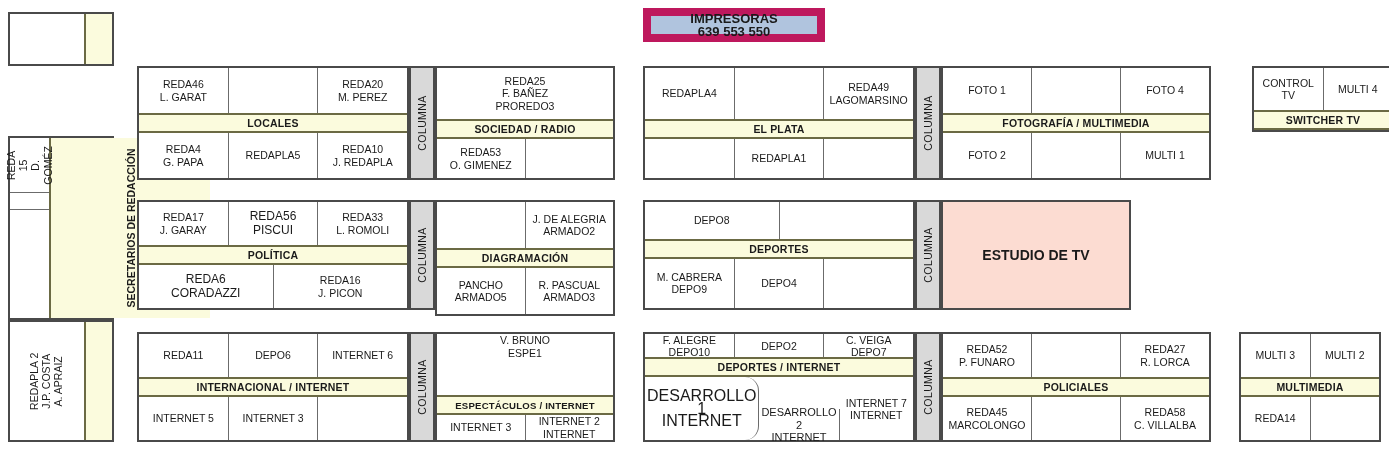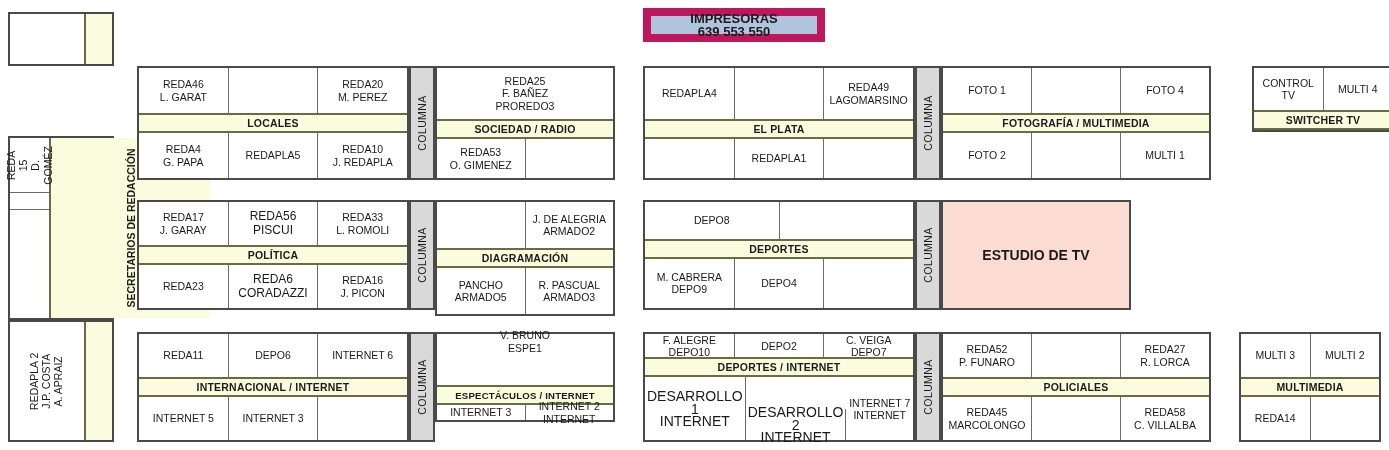"REDA23" div.cell { html: <div>REDA23</div> -> none }
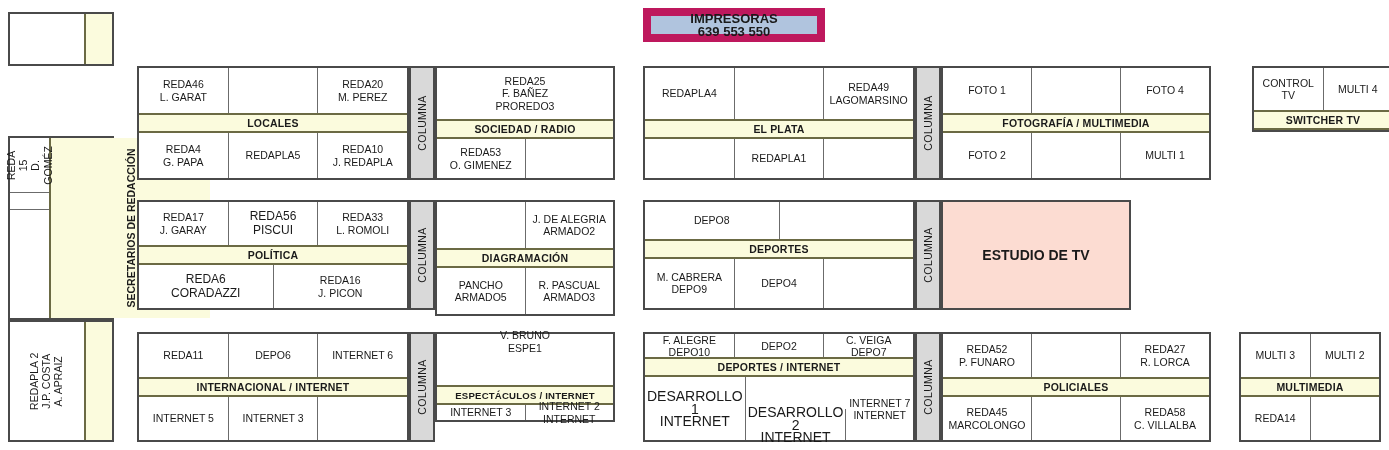"V. BRUNO" div.grp { height: 90px -> 110px }
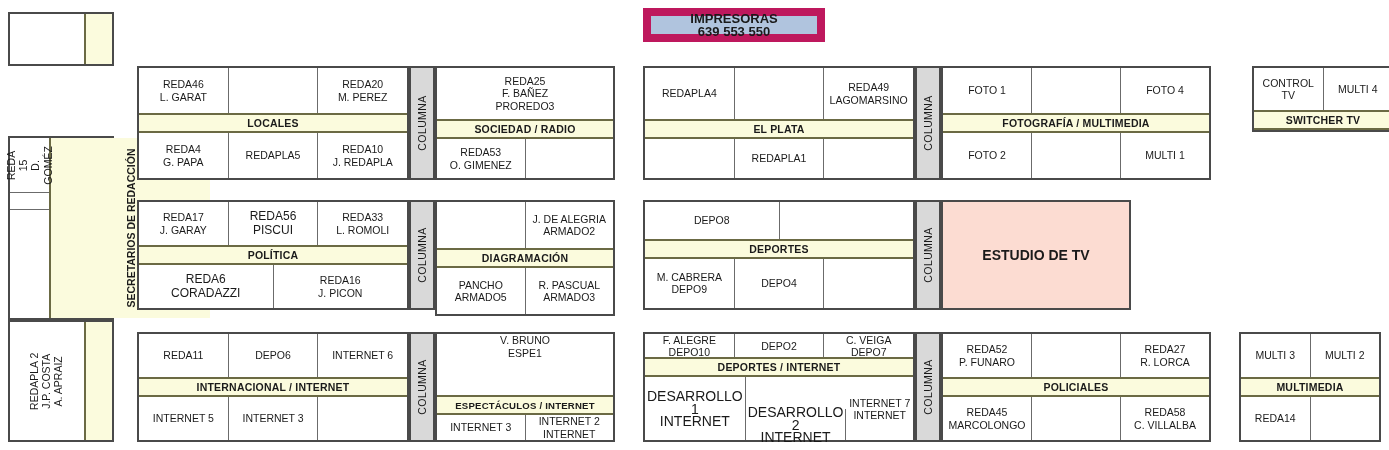"DESARROLLO 1" div.cell { border-radius: none -> 14px; font-size: 14px -> 16px }
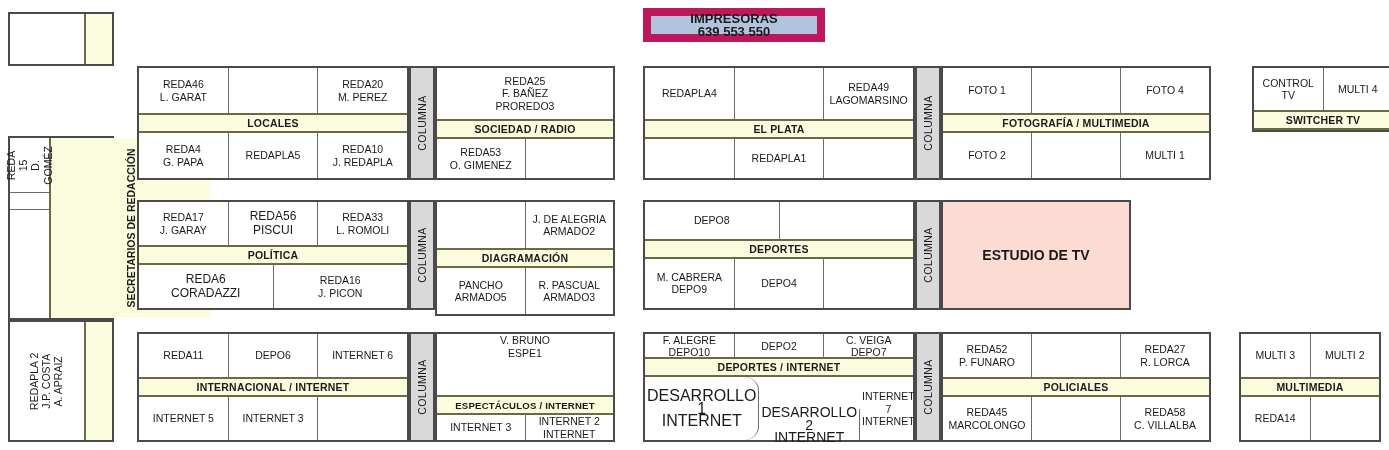"DESARROLLO 2" div.cell { font-size: 14px -> 11px }
